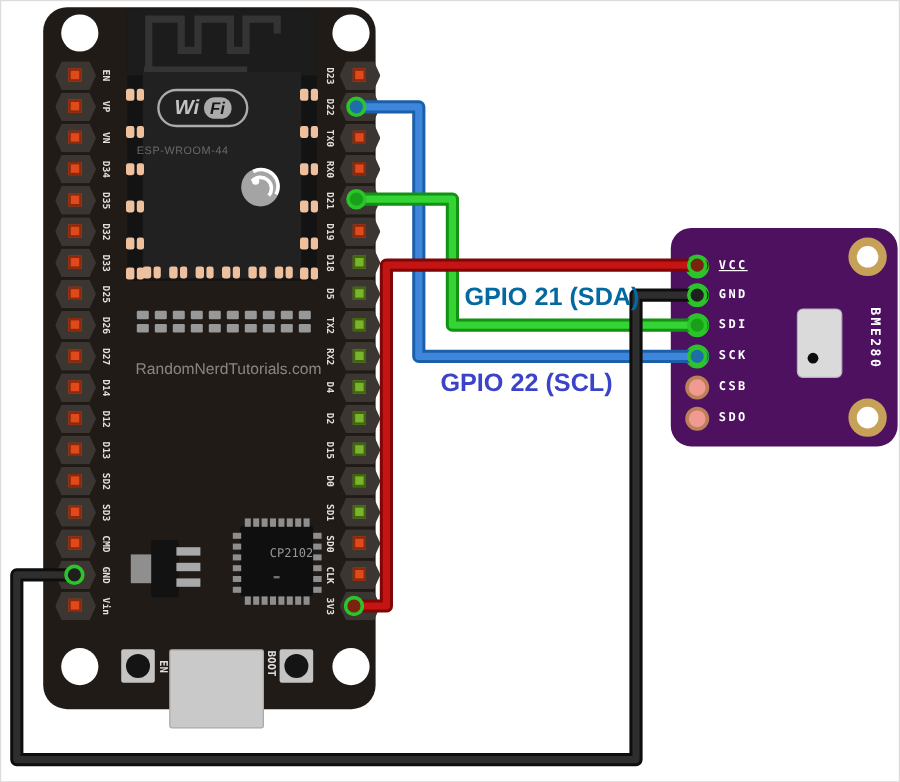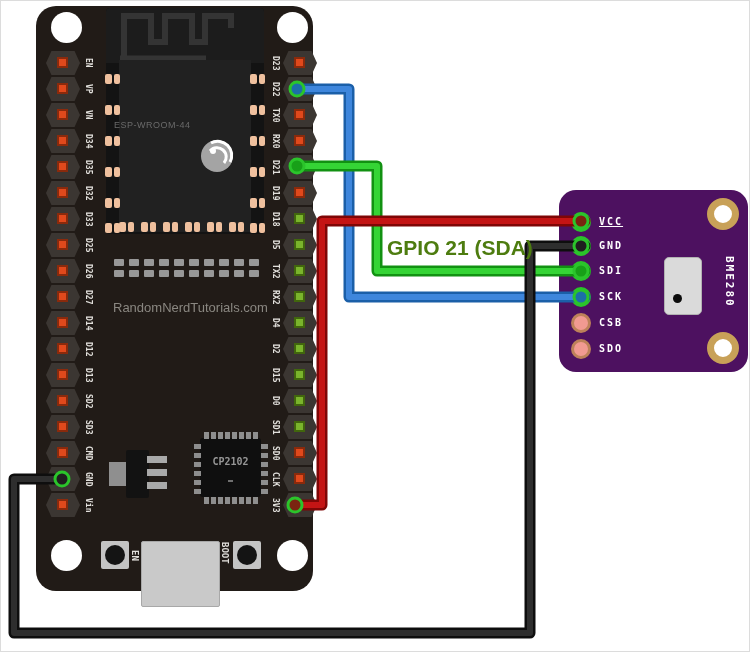"Wi" div.wifi { html: none -> <div> <span>Wi</span> <span>Fi</span> </div> }
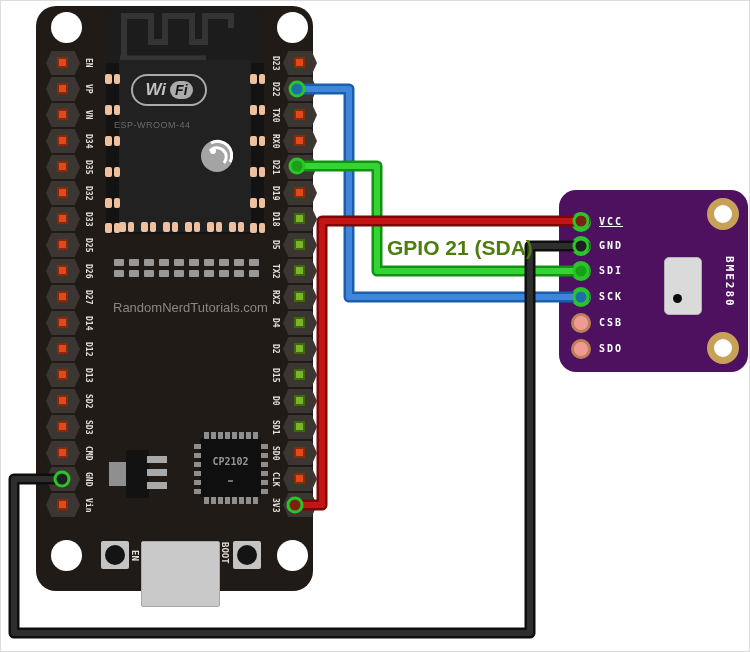"GPIO 21 (SDA)" div.gpio-label { color: #4d7c0f -> #0369a1 }
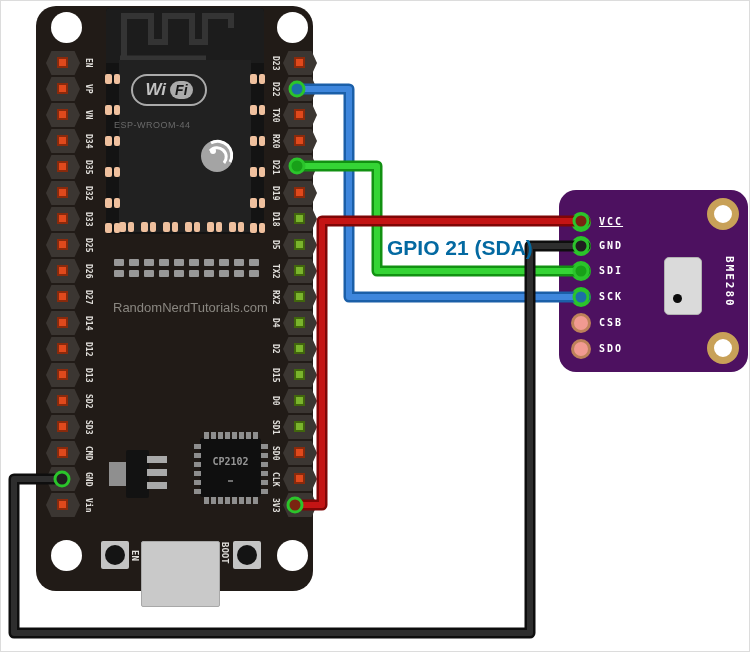"GPIO 22 (SCL)" div.gpio-label { html: none -> <div>GPIO 22 (SCL)</div> }
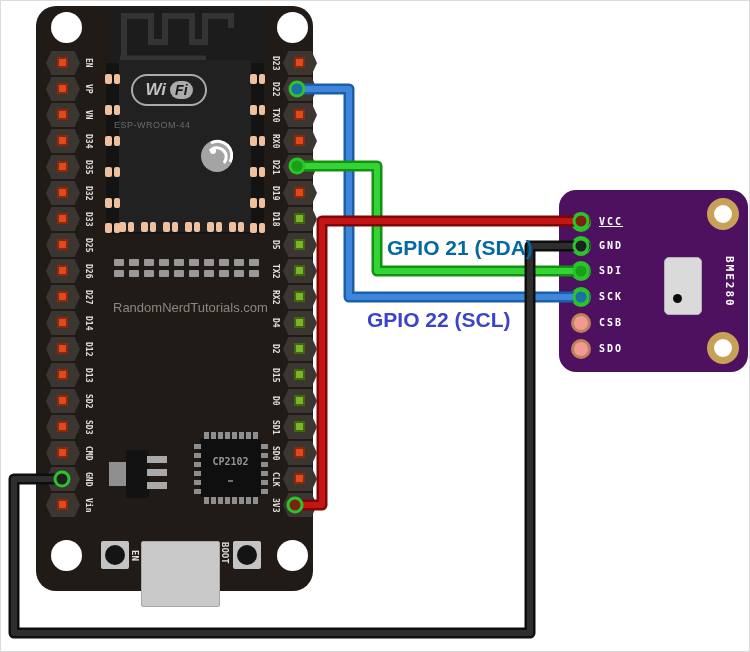"CP2102" .cp-label { font-weight: bold -> none; text-align: center -> right }
